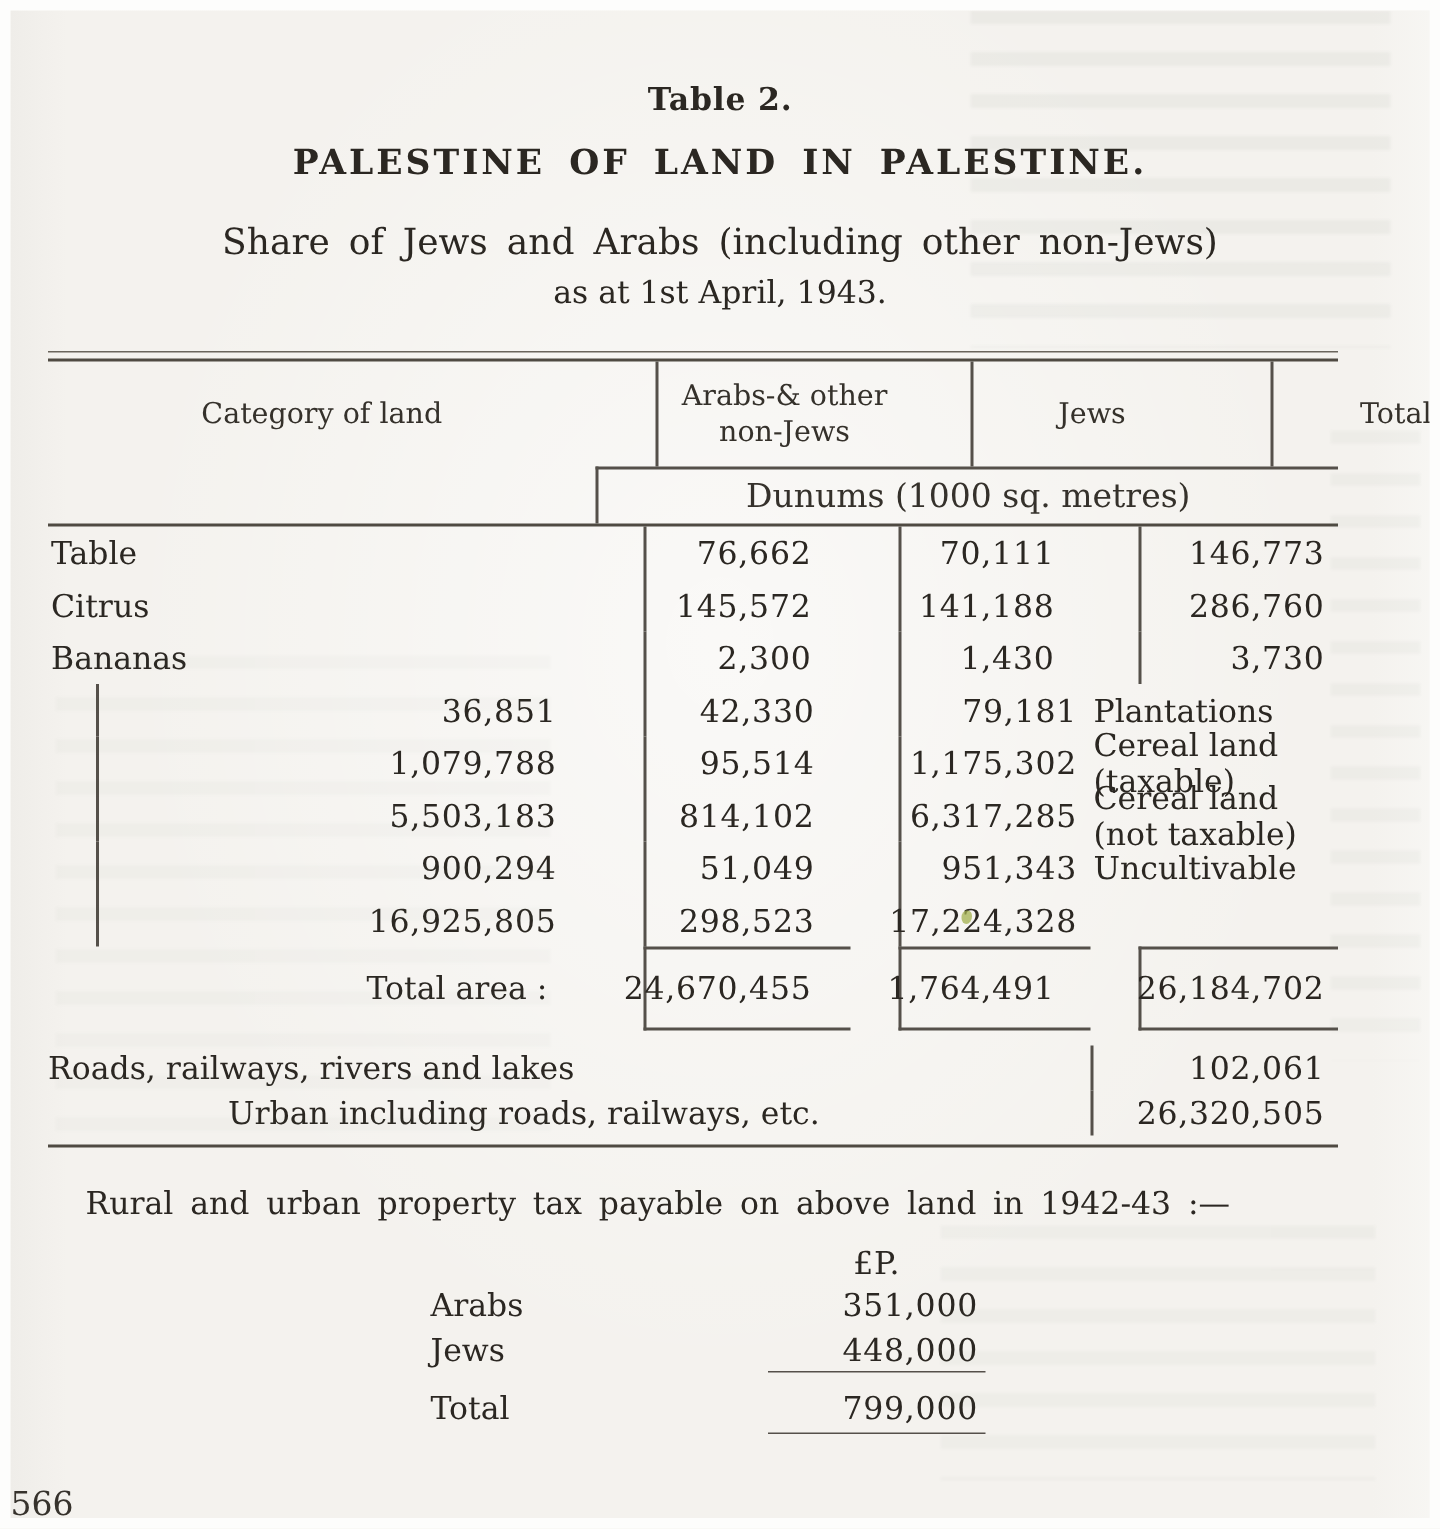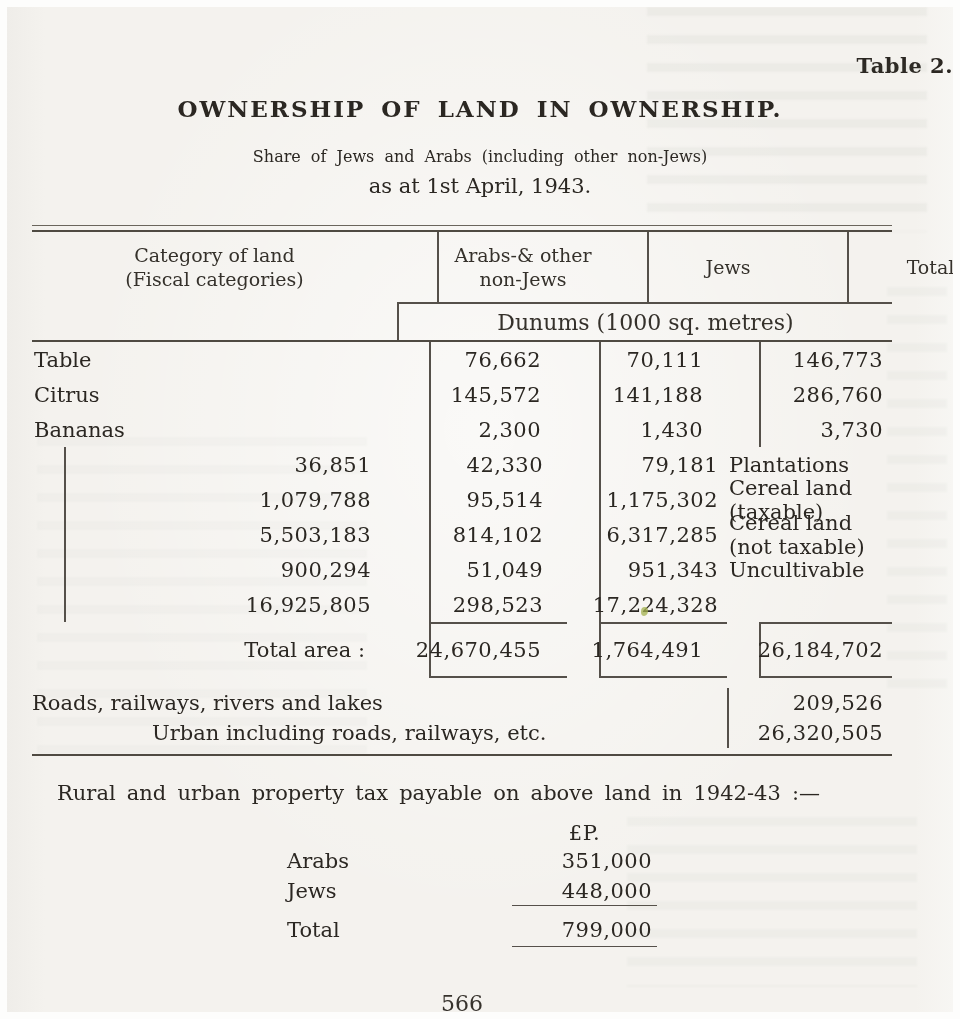"Table 2." .table-label { text-align: right -> center }
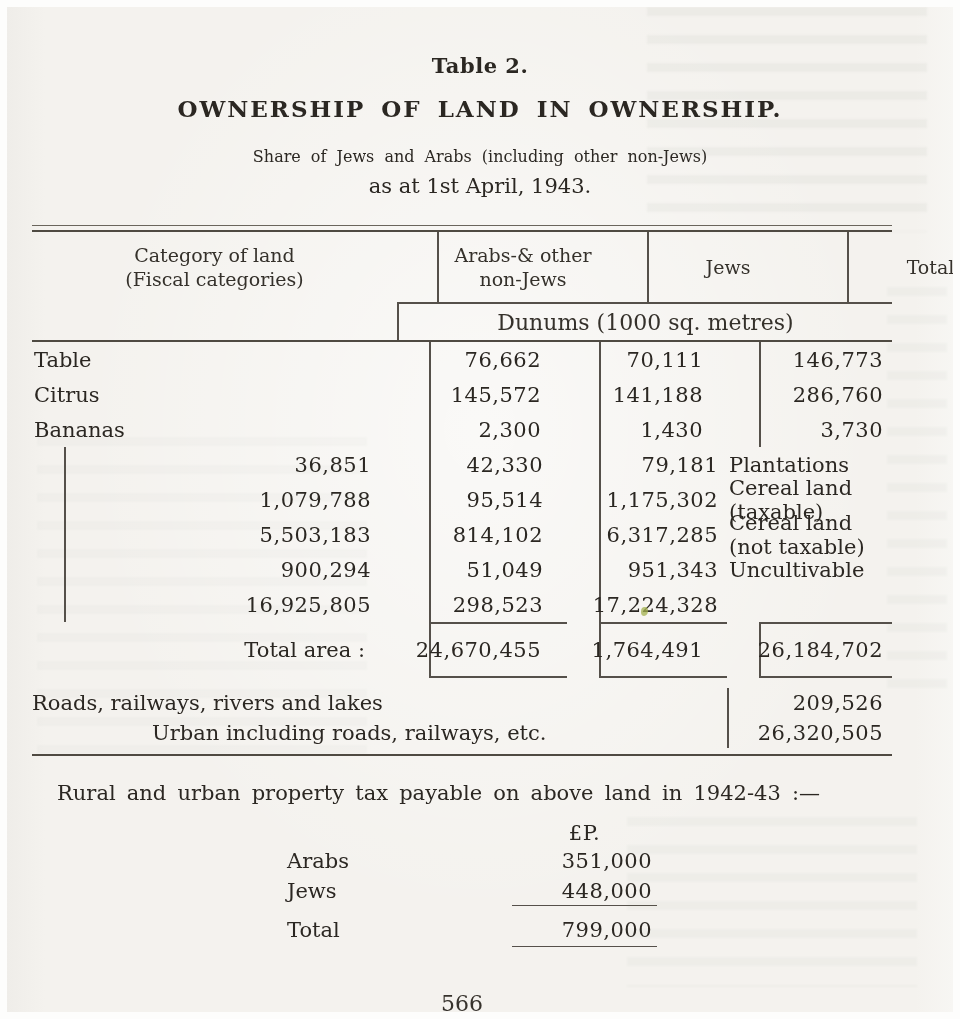"OWNERSHIP OF LAND IN OWNERSHIP." div.main-title { text: OWNERSHIP OF LAND IN OWNERSHIP -> PALESTINE OF LAND IN PALESTINE }
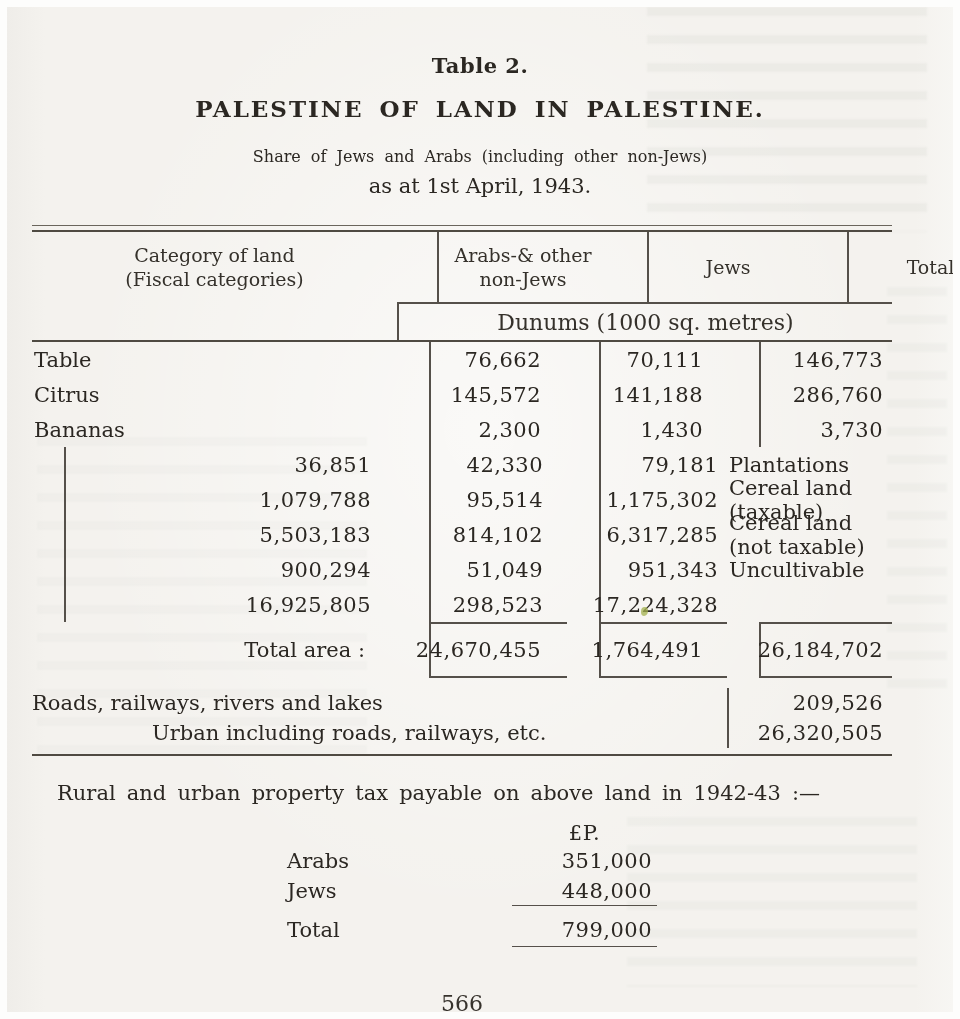"Share of Jews and Arabs" .subtitle-1 { font-size: 16px -> 24px }
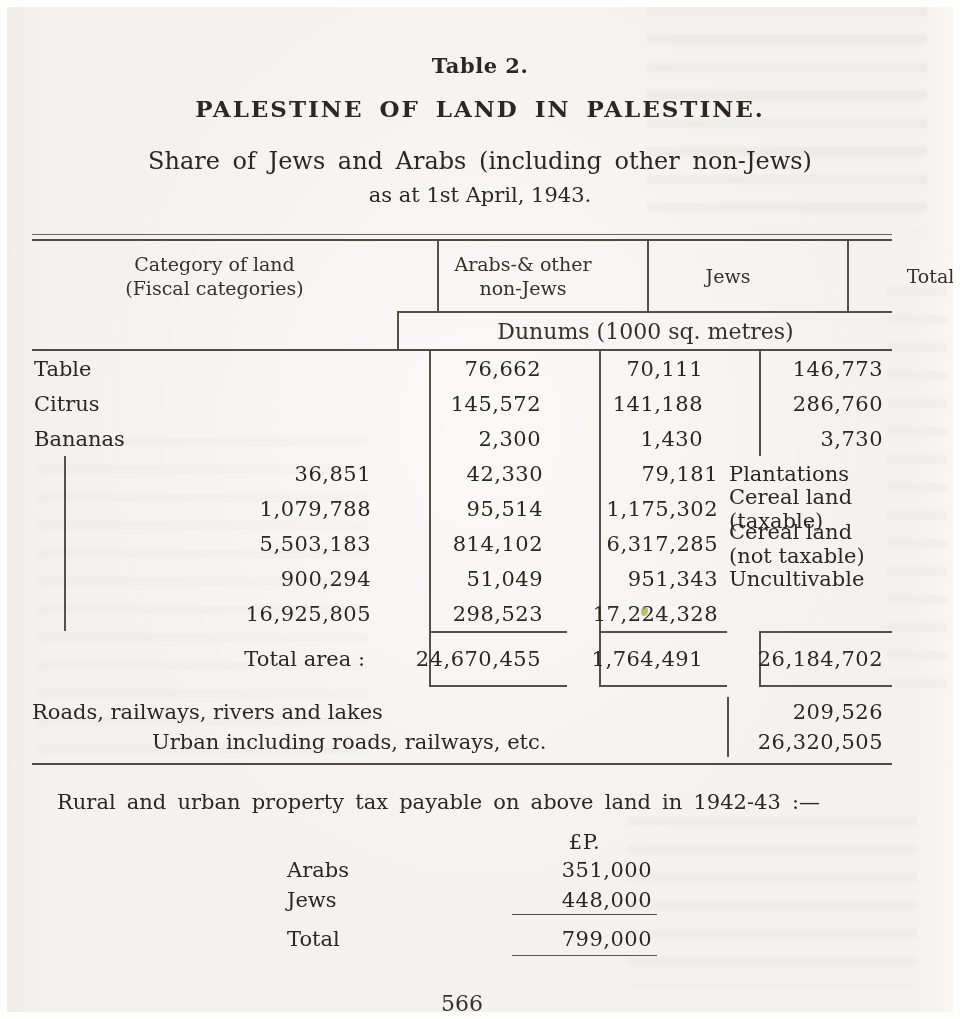"(Fiscal categories)" span { html: <span>(Fiscal categories)</span> -> none }
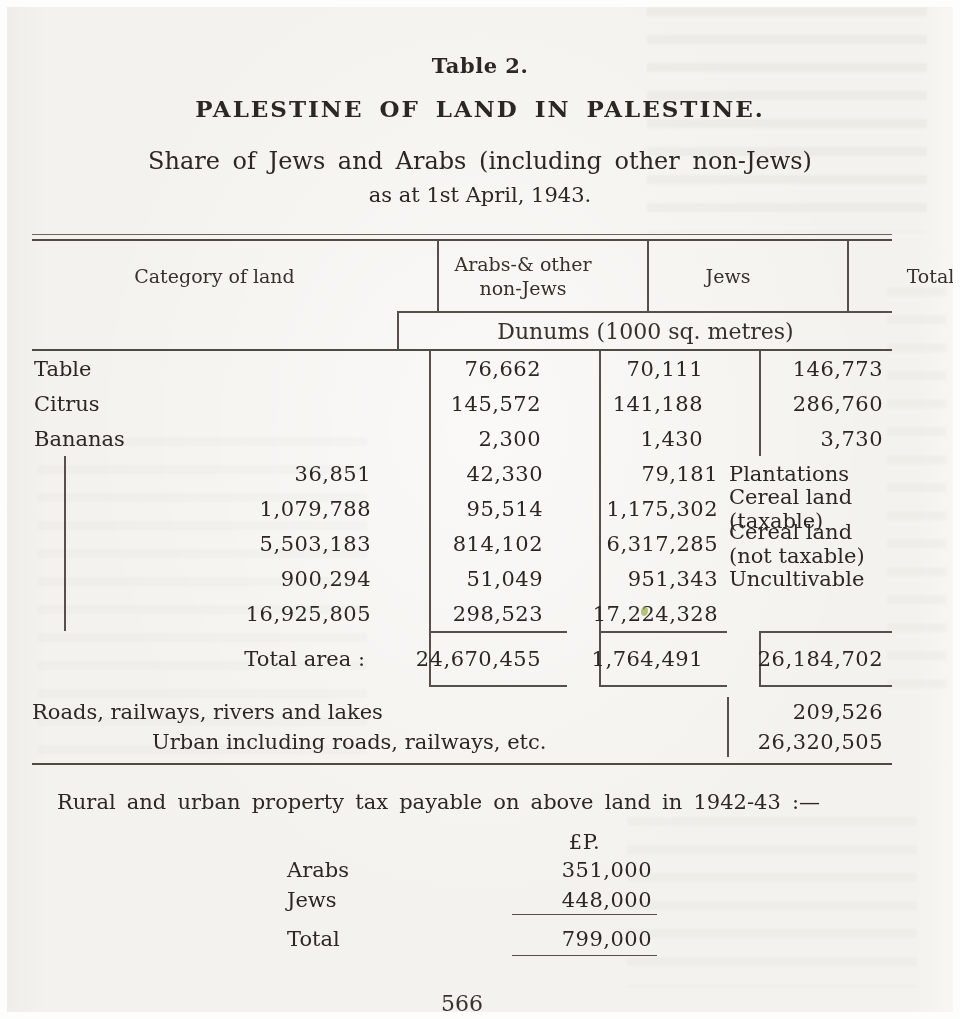"209,526" div.val { text: 209,526 -> 102,061 }
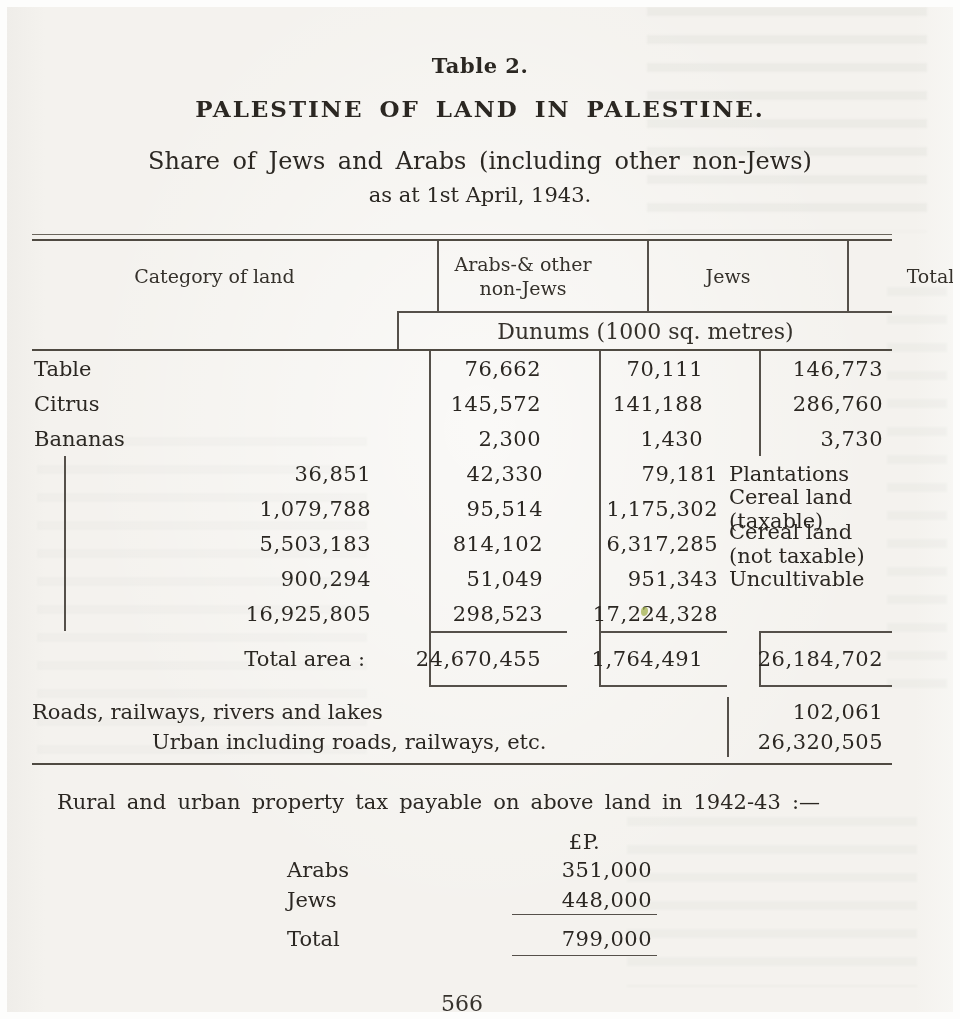"566" .page-number { text-align: center -> none }
